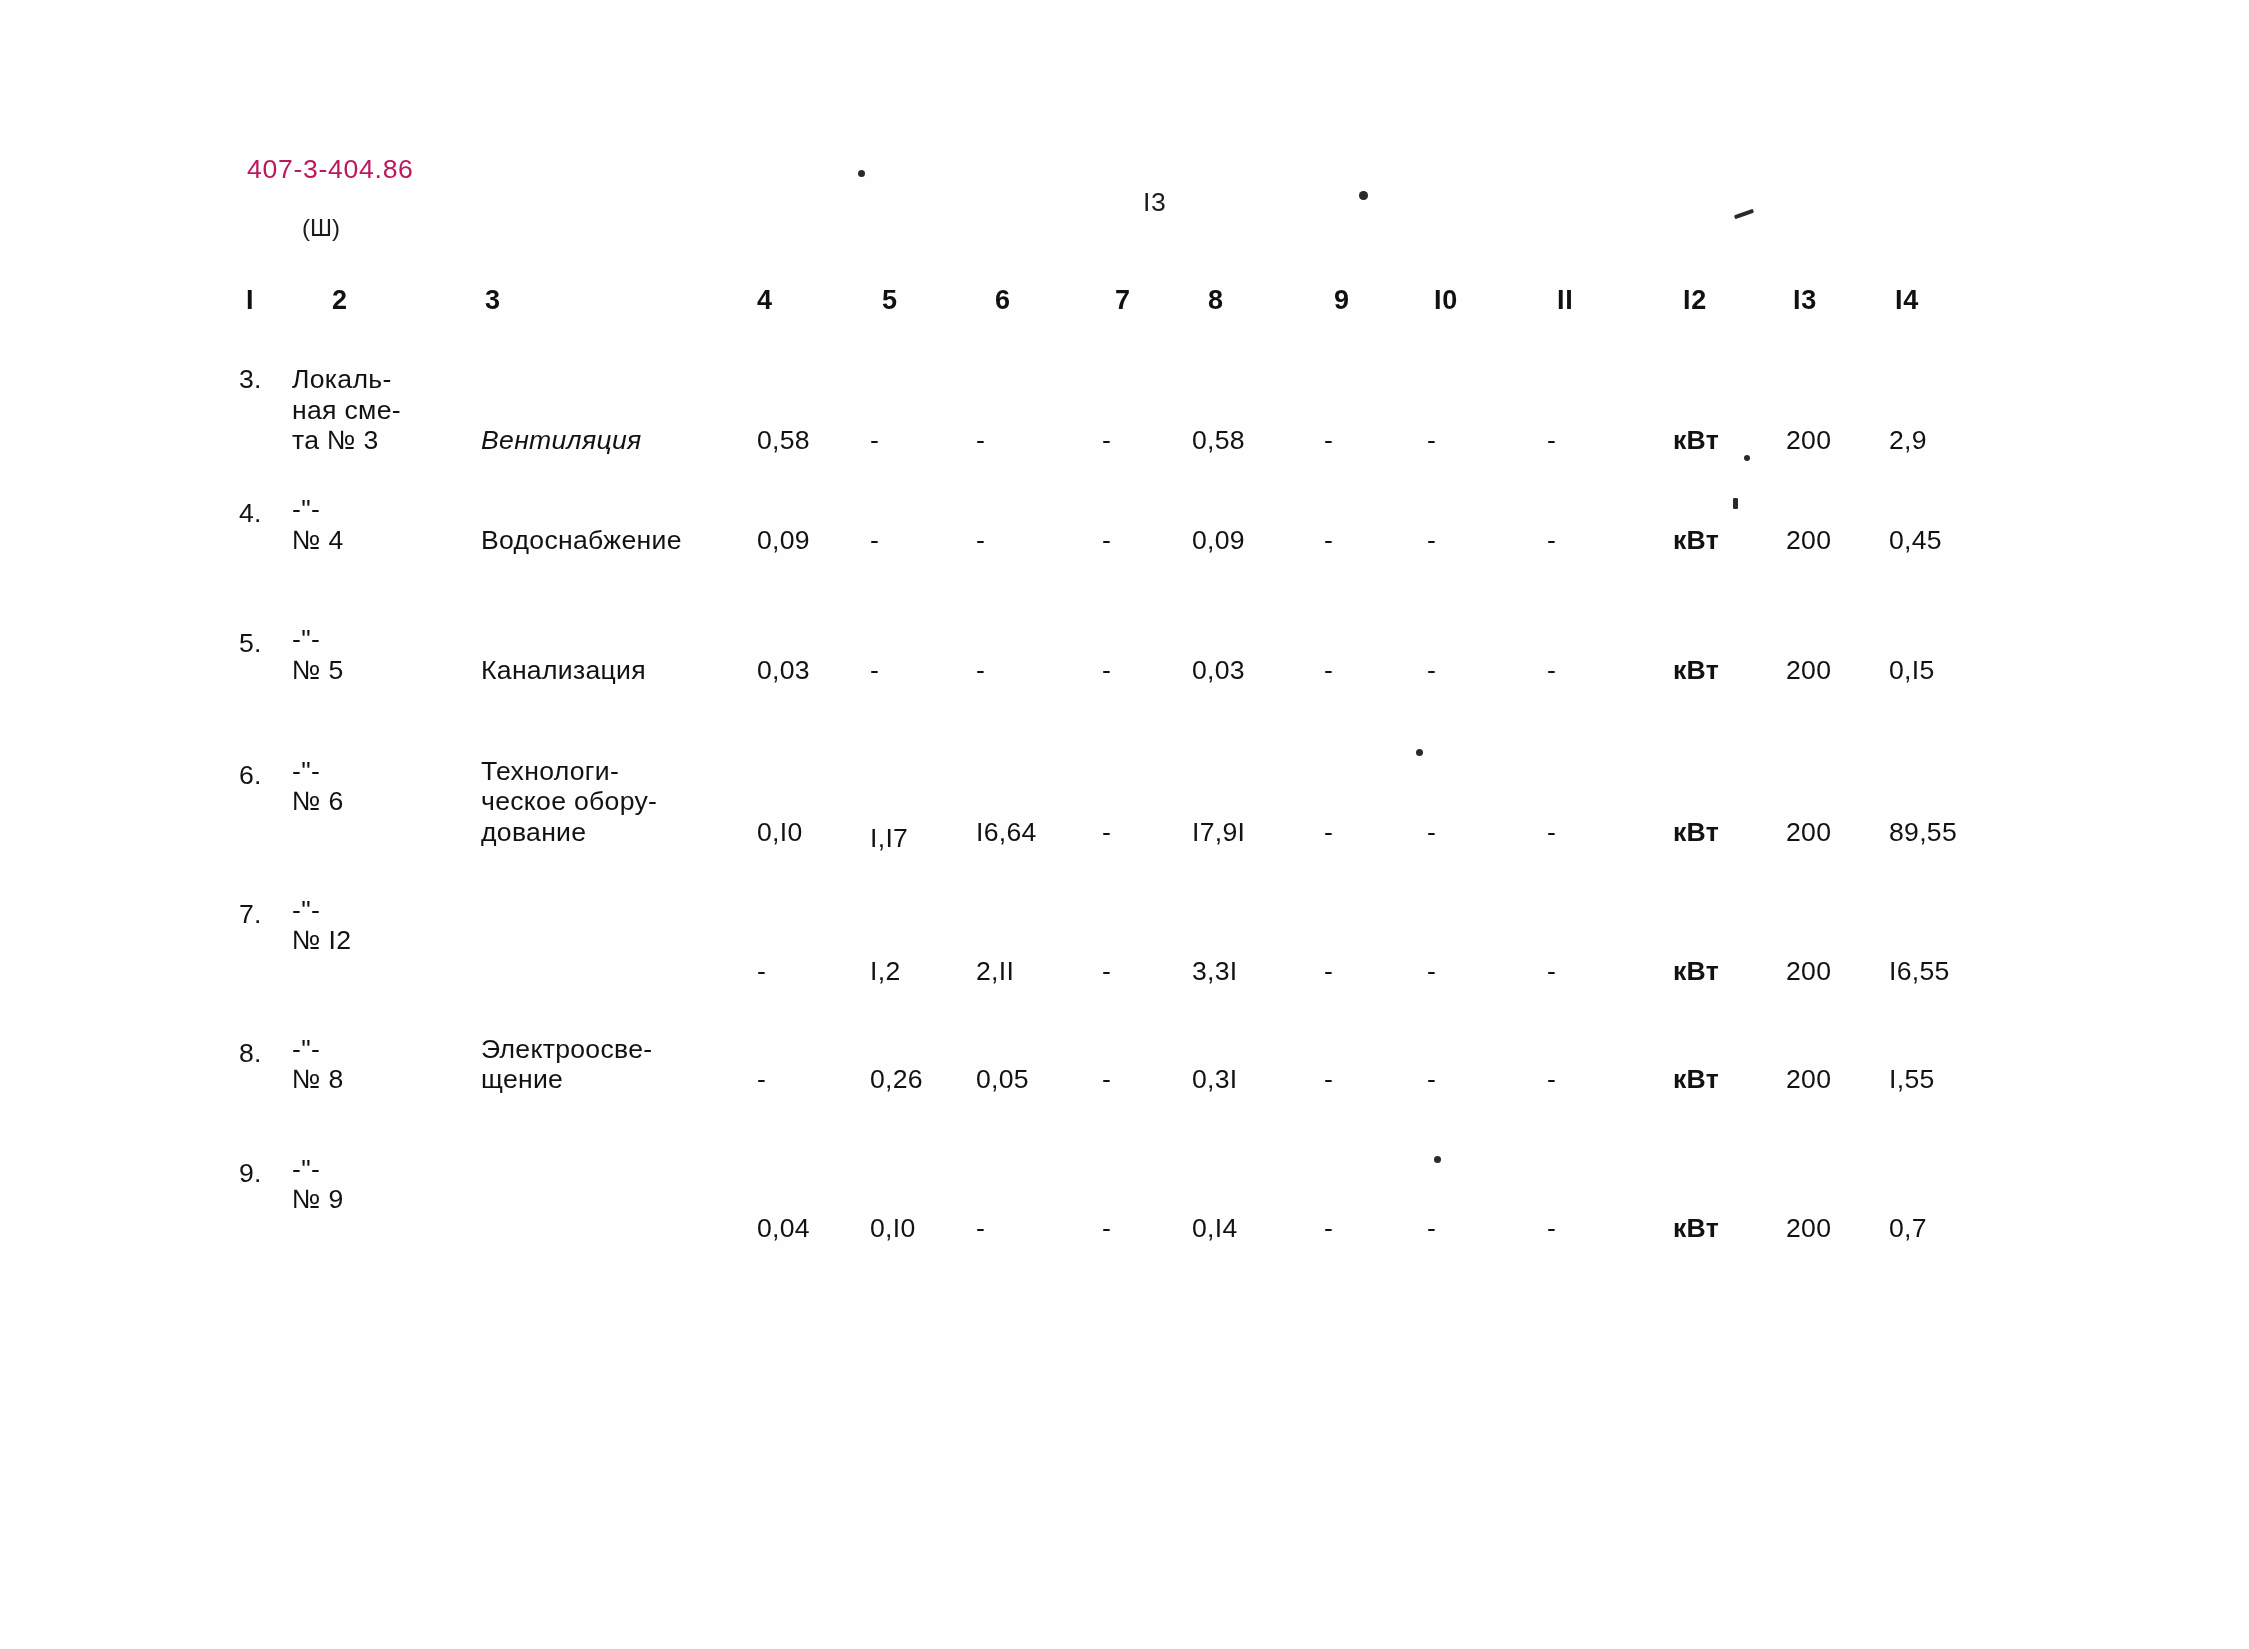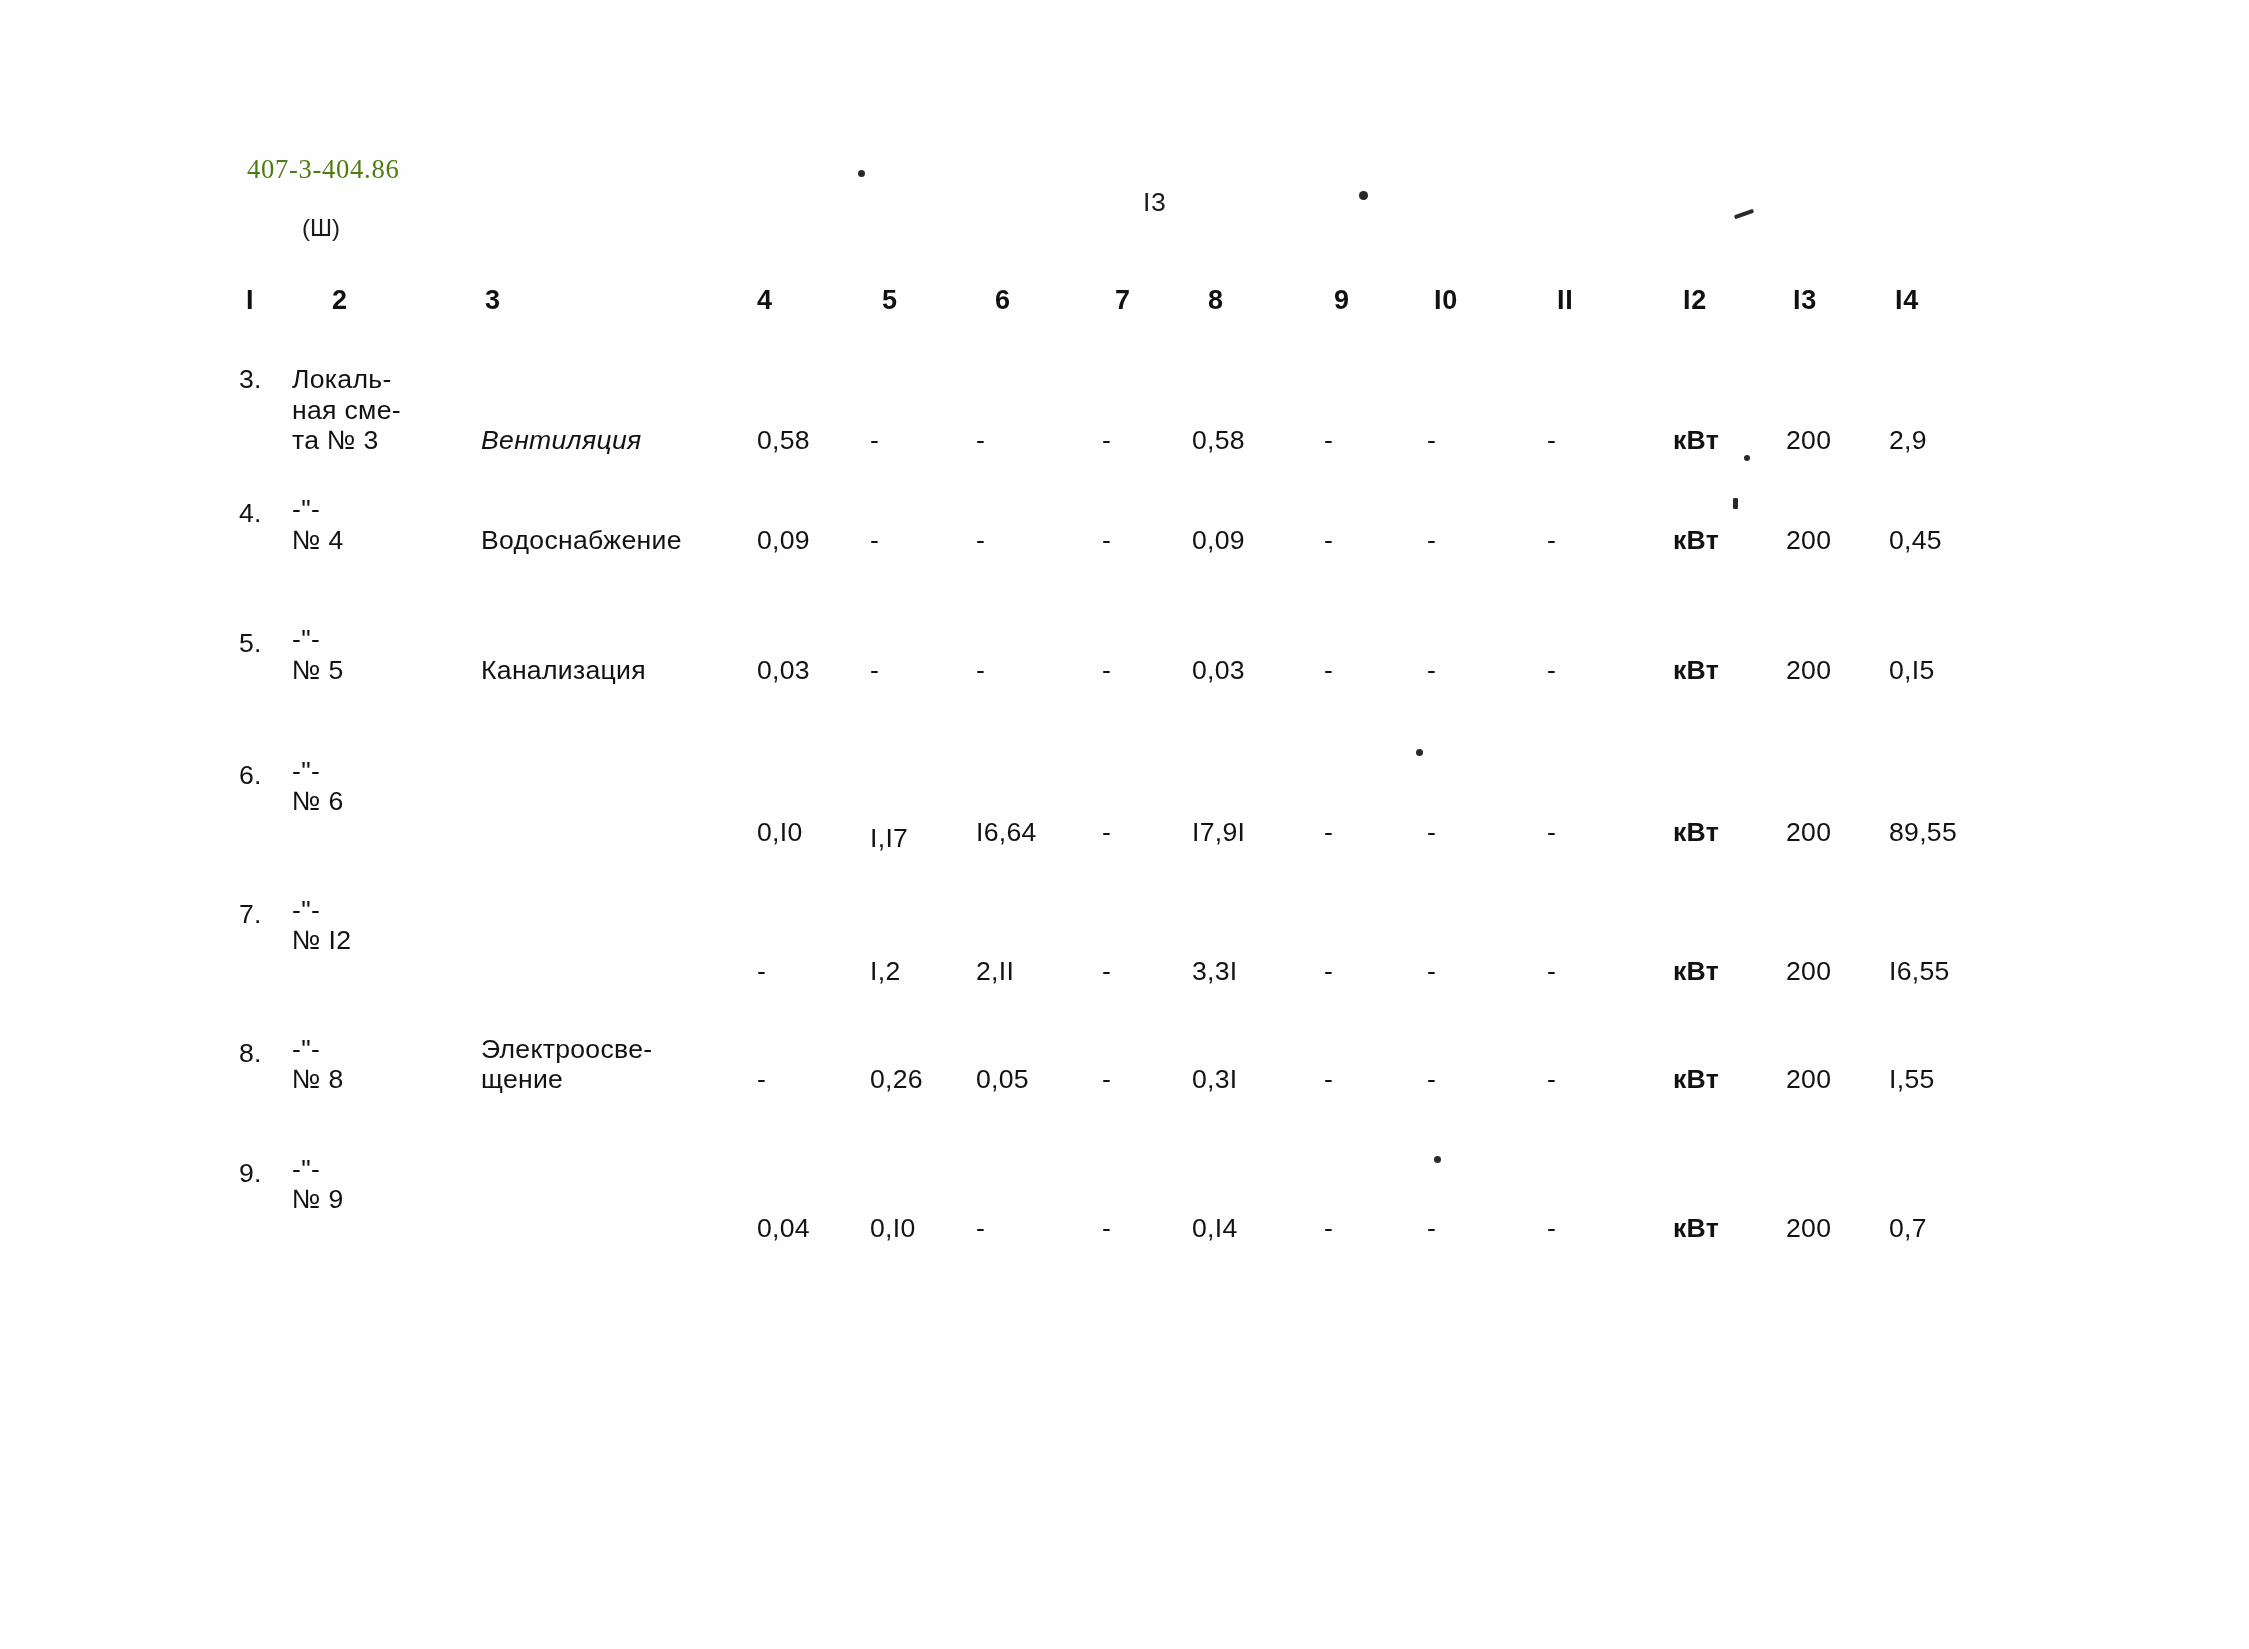"407-3-404.86" .doc-code { color: #4d7c0f -> #be185d; font-family: Liberation Serif, serif -> Liberation Sans, sans-serif }
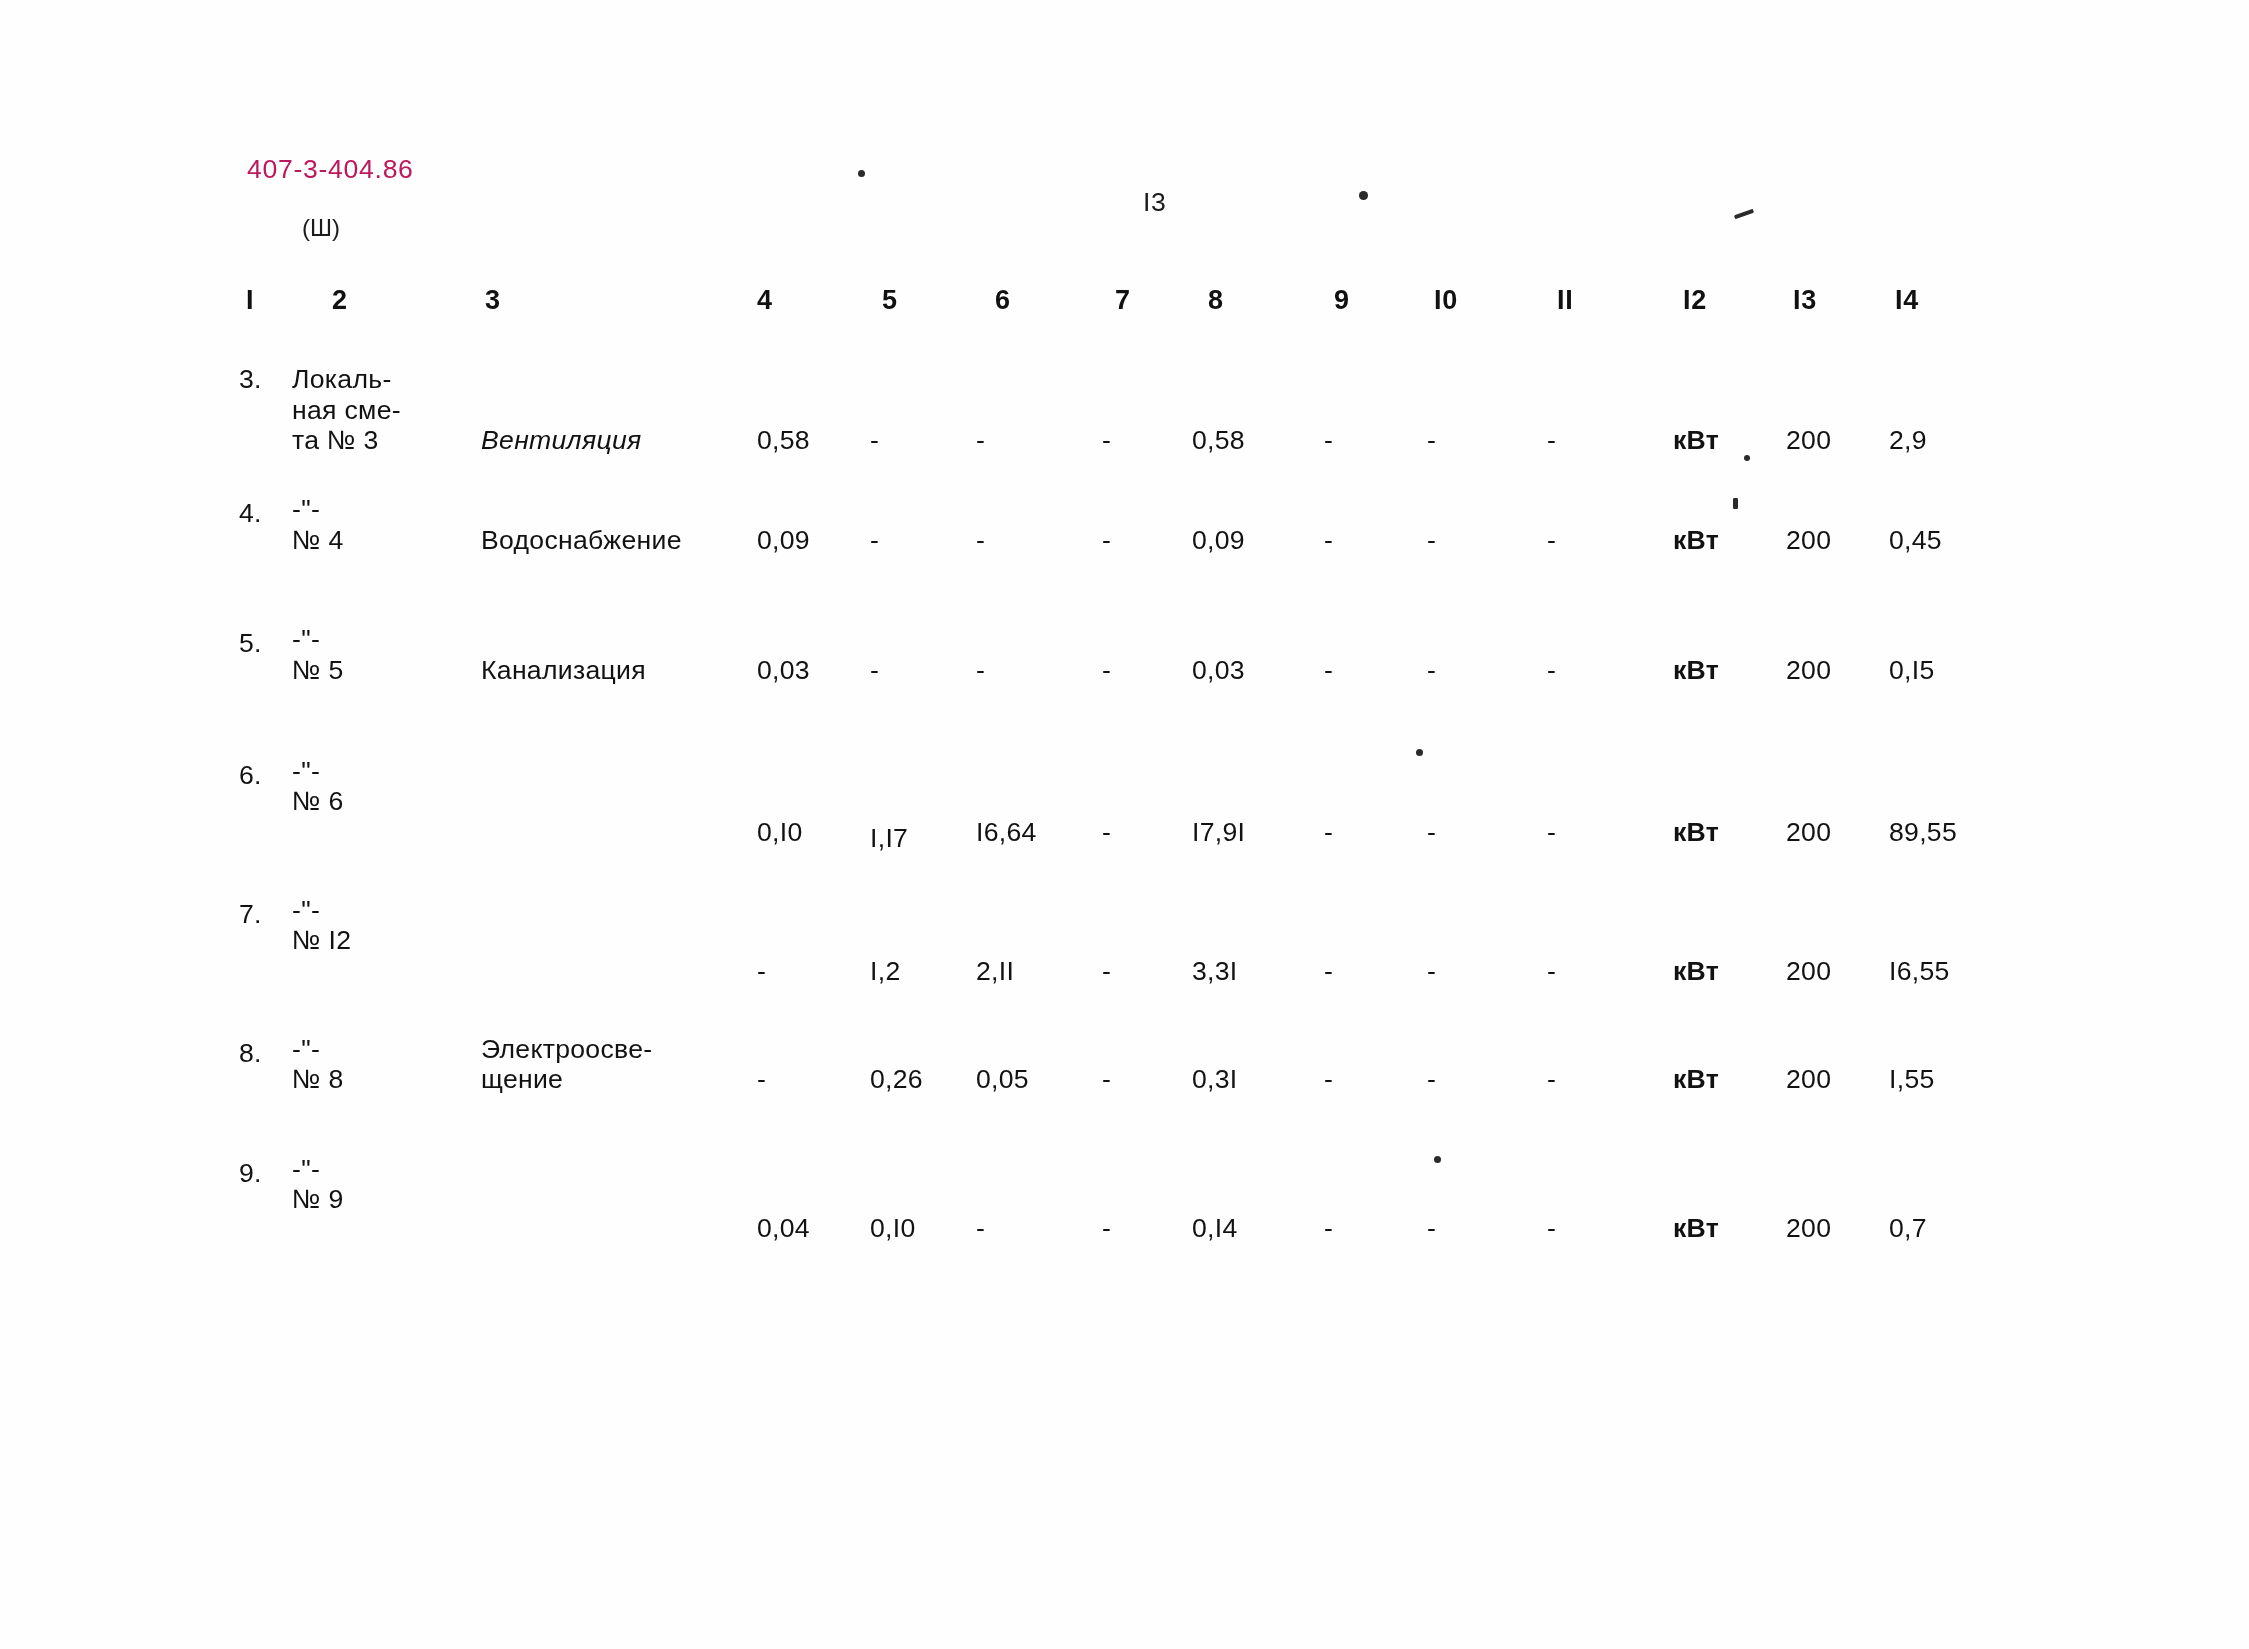"Технологи-" div.cell { html: none -> <div>Технологи- ческое обору- дование</div> }
